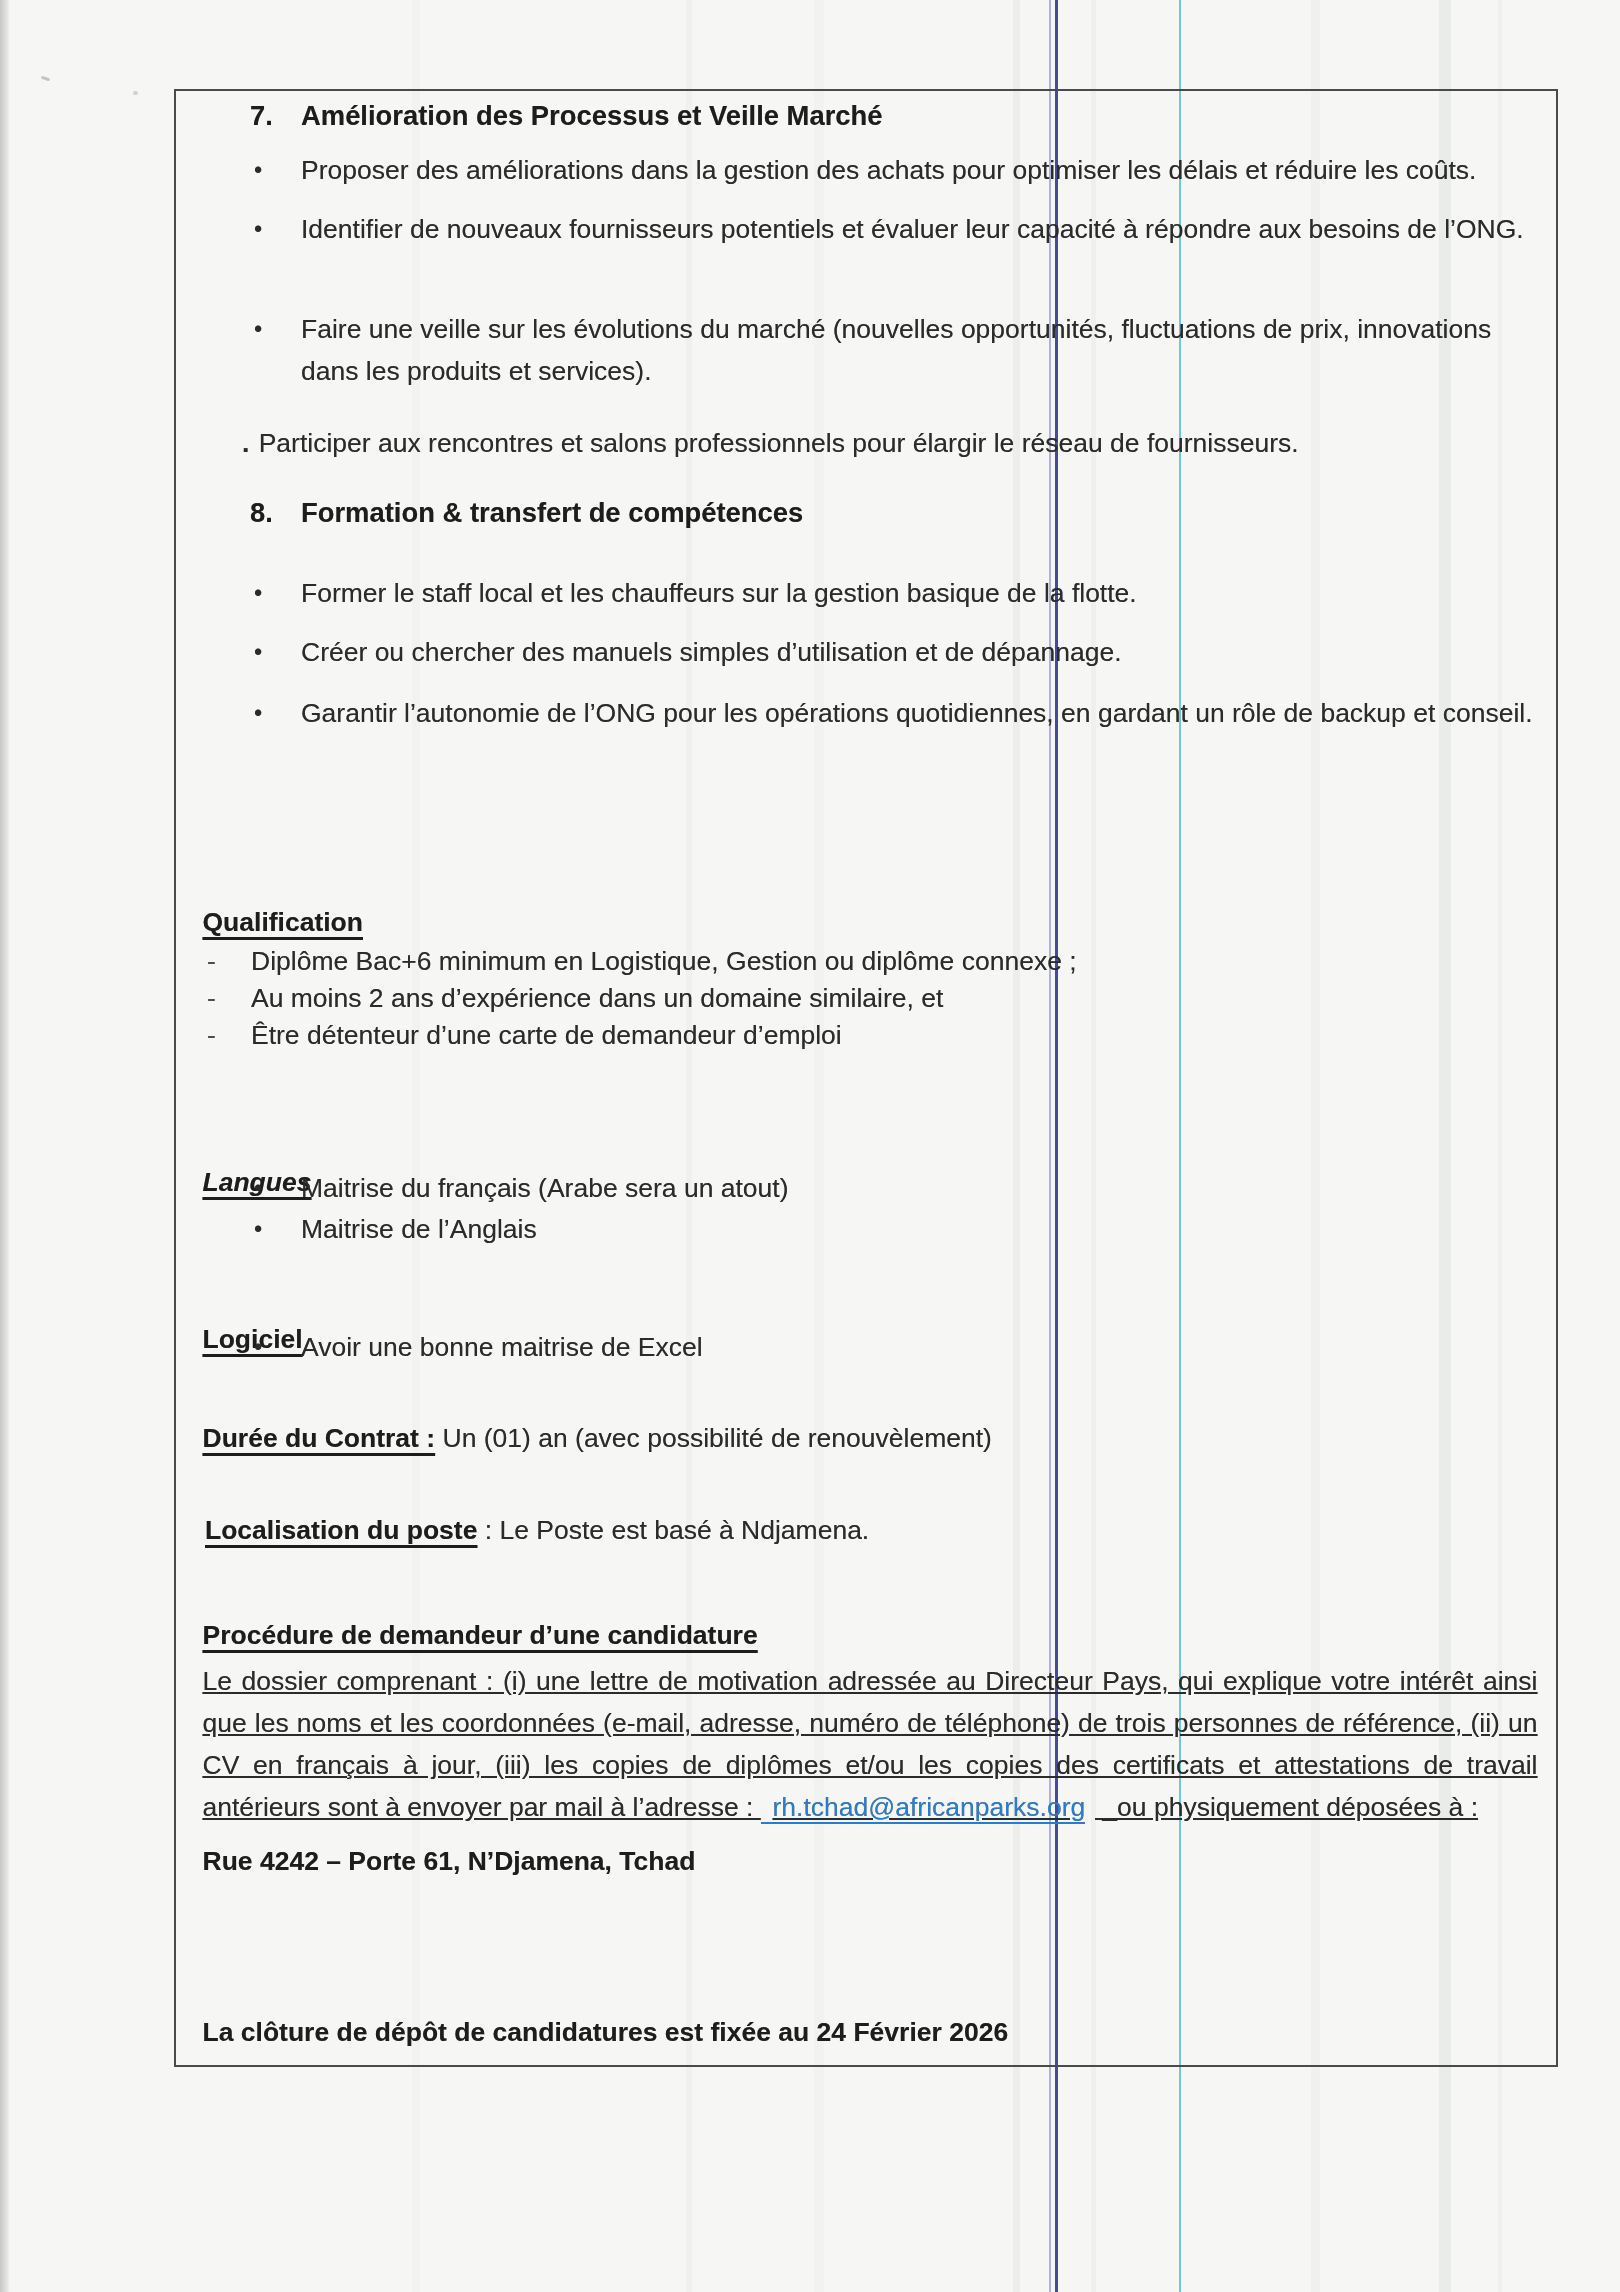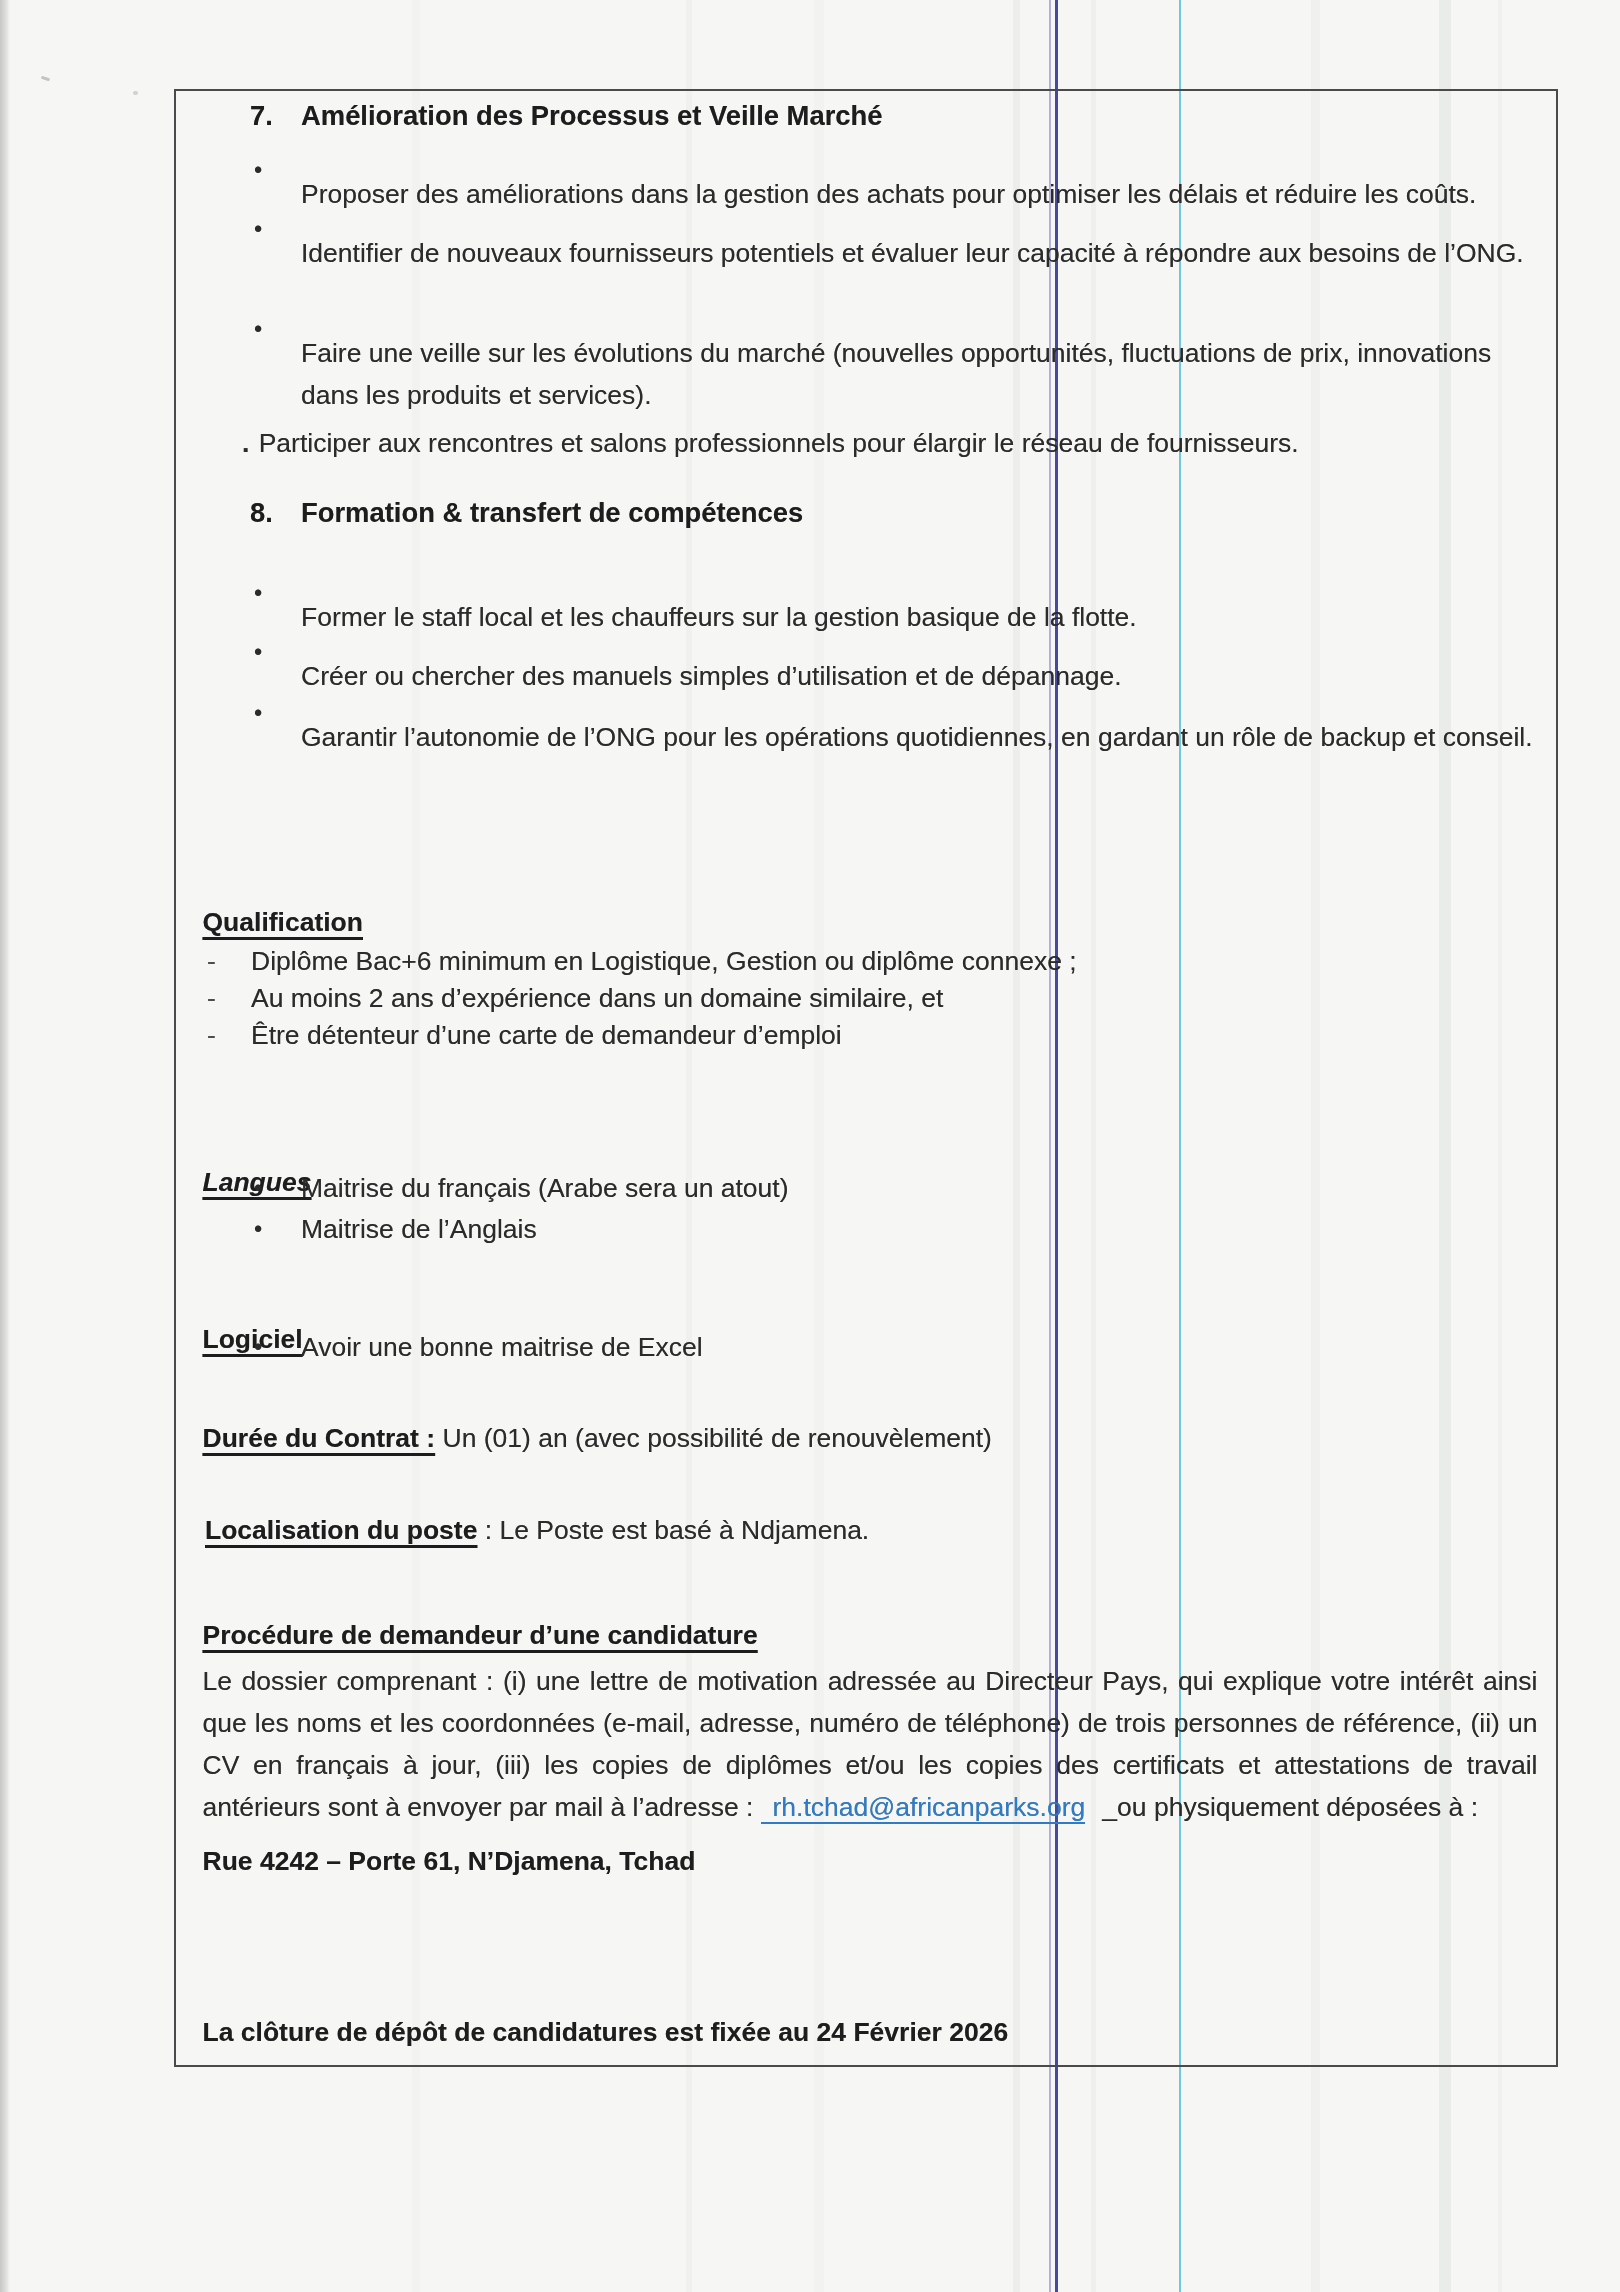"Proposer des améliorations dans la" .bullet-row .btext { margin-top: 24px -> none }
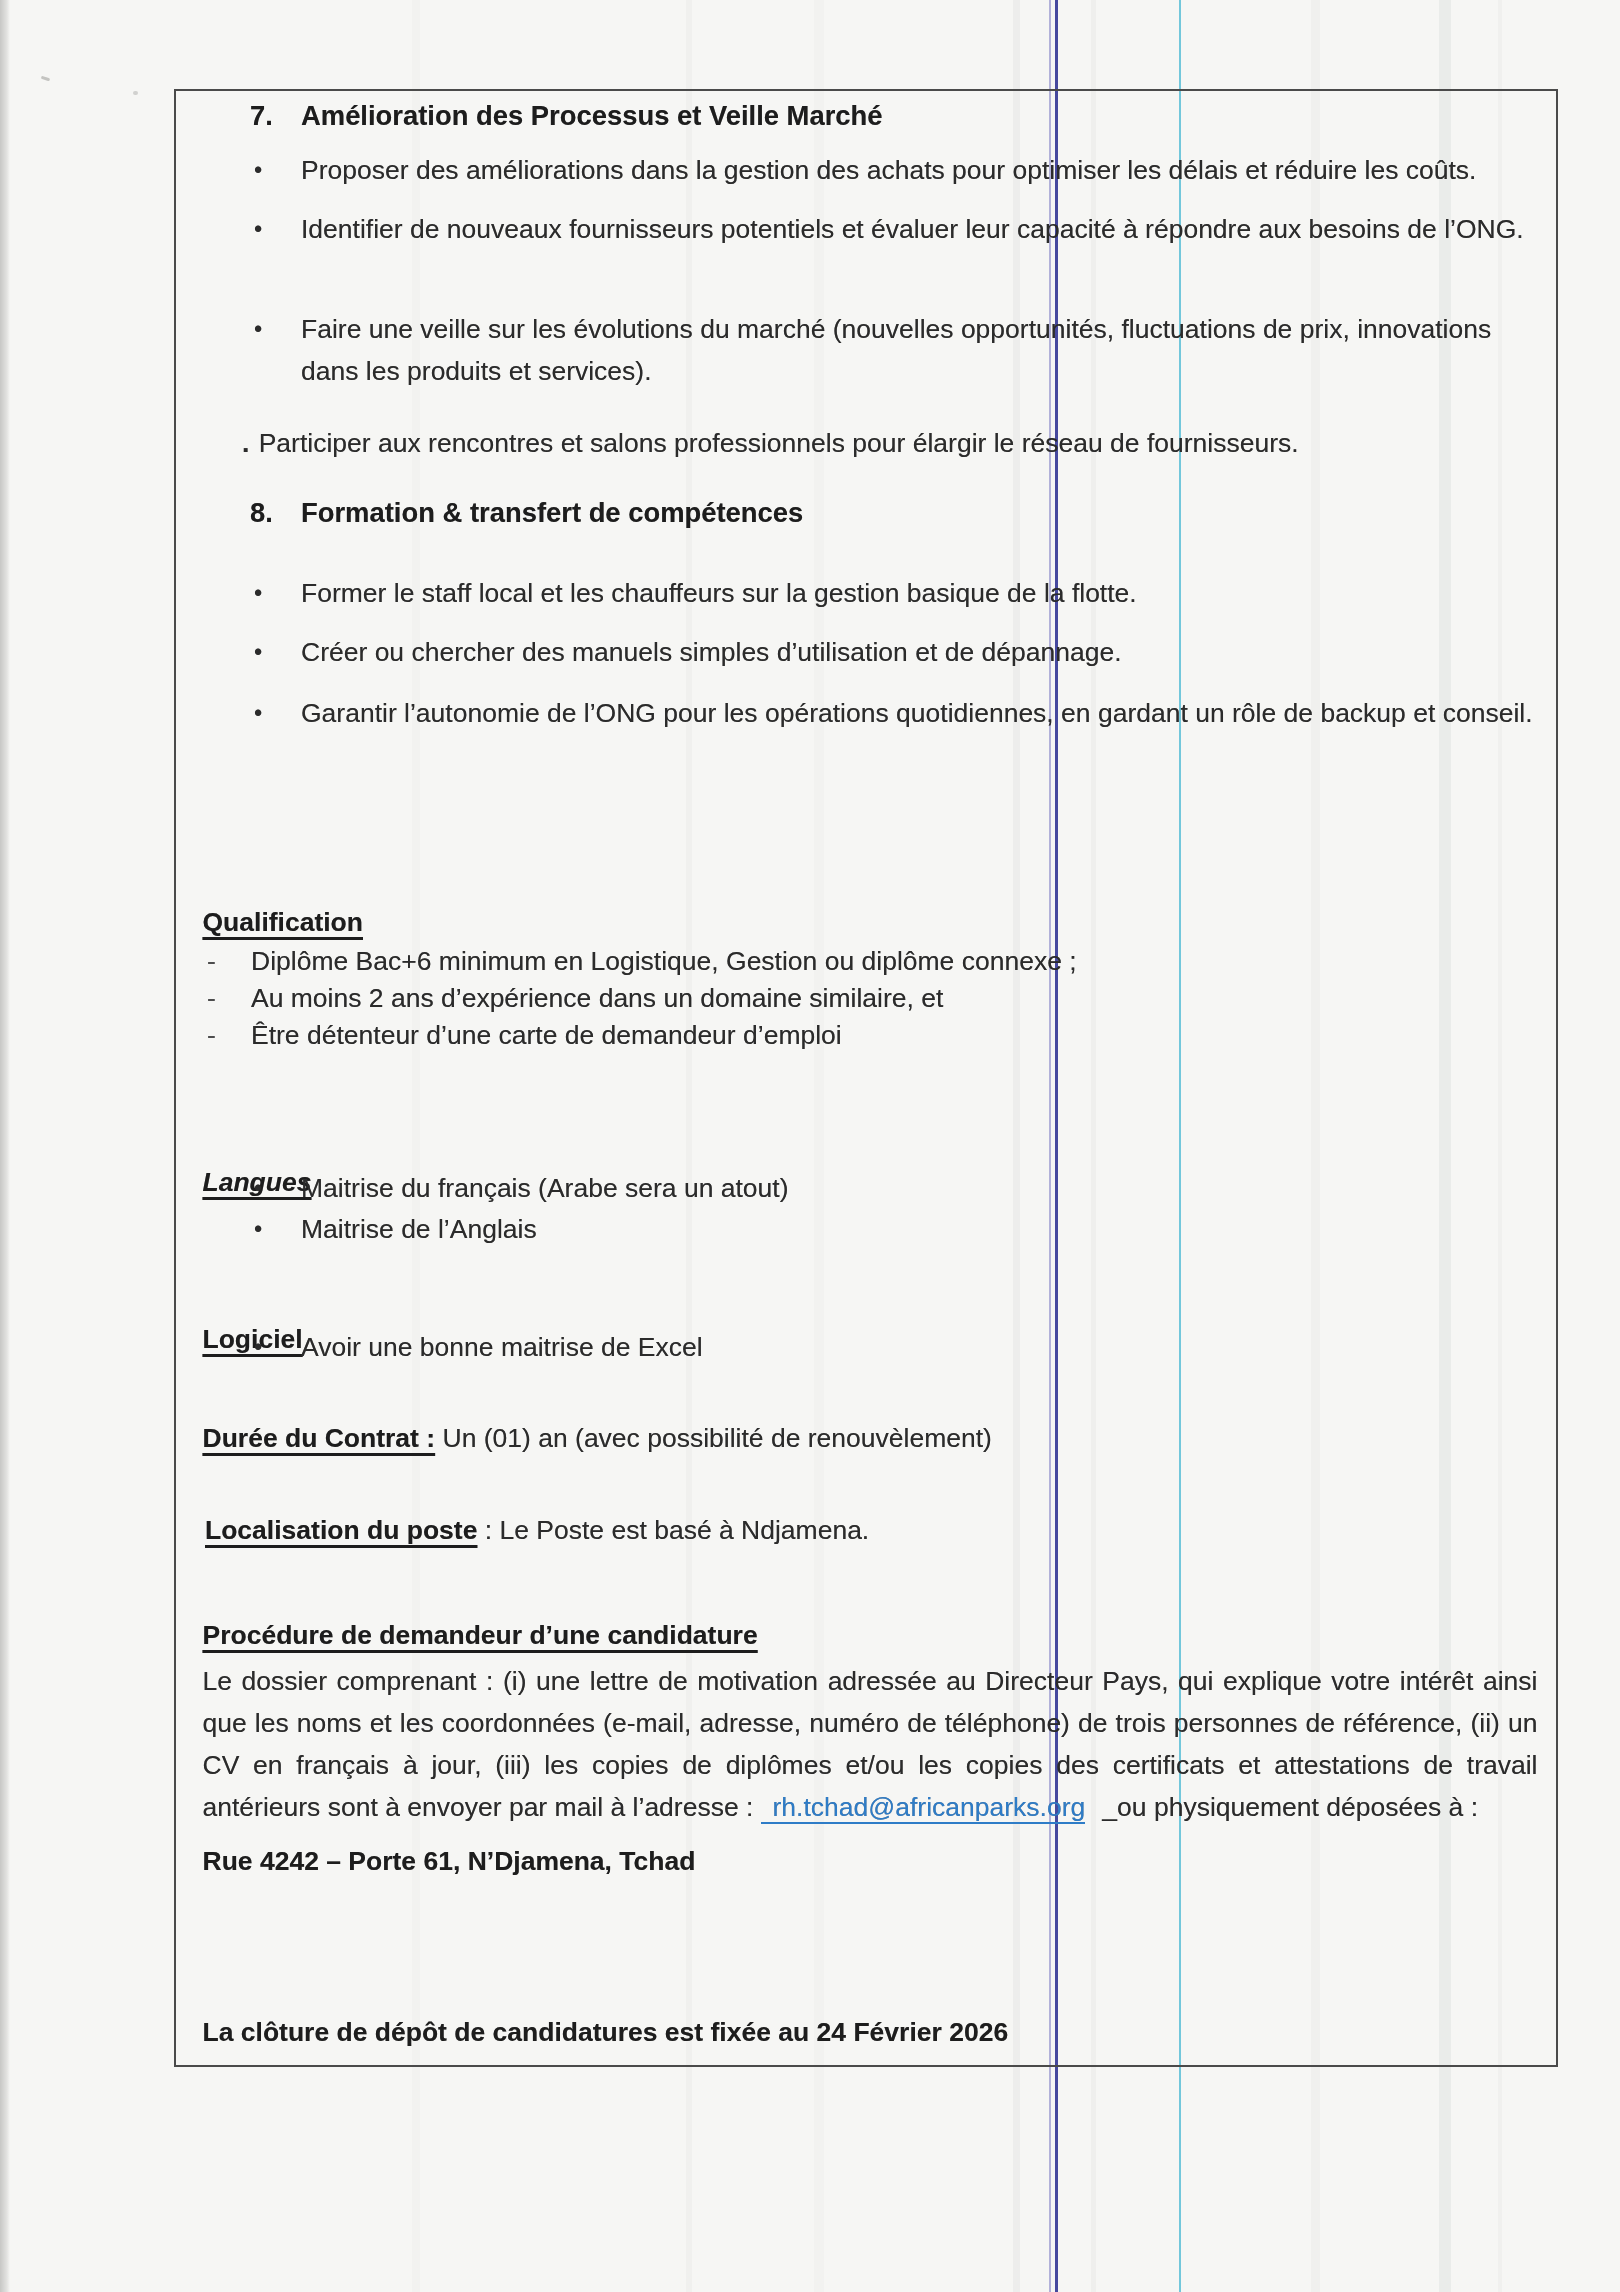"Le dossier comprenant : (i)" div.blk { text-decoration: none -> underline }
